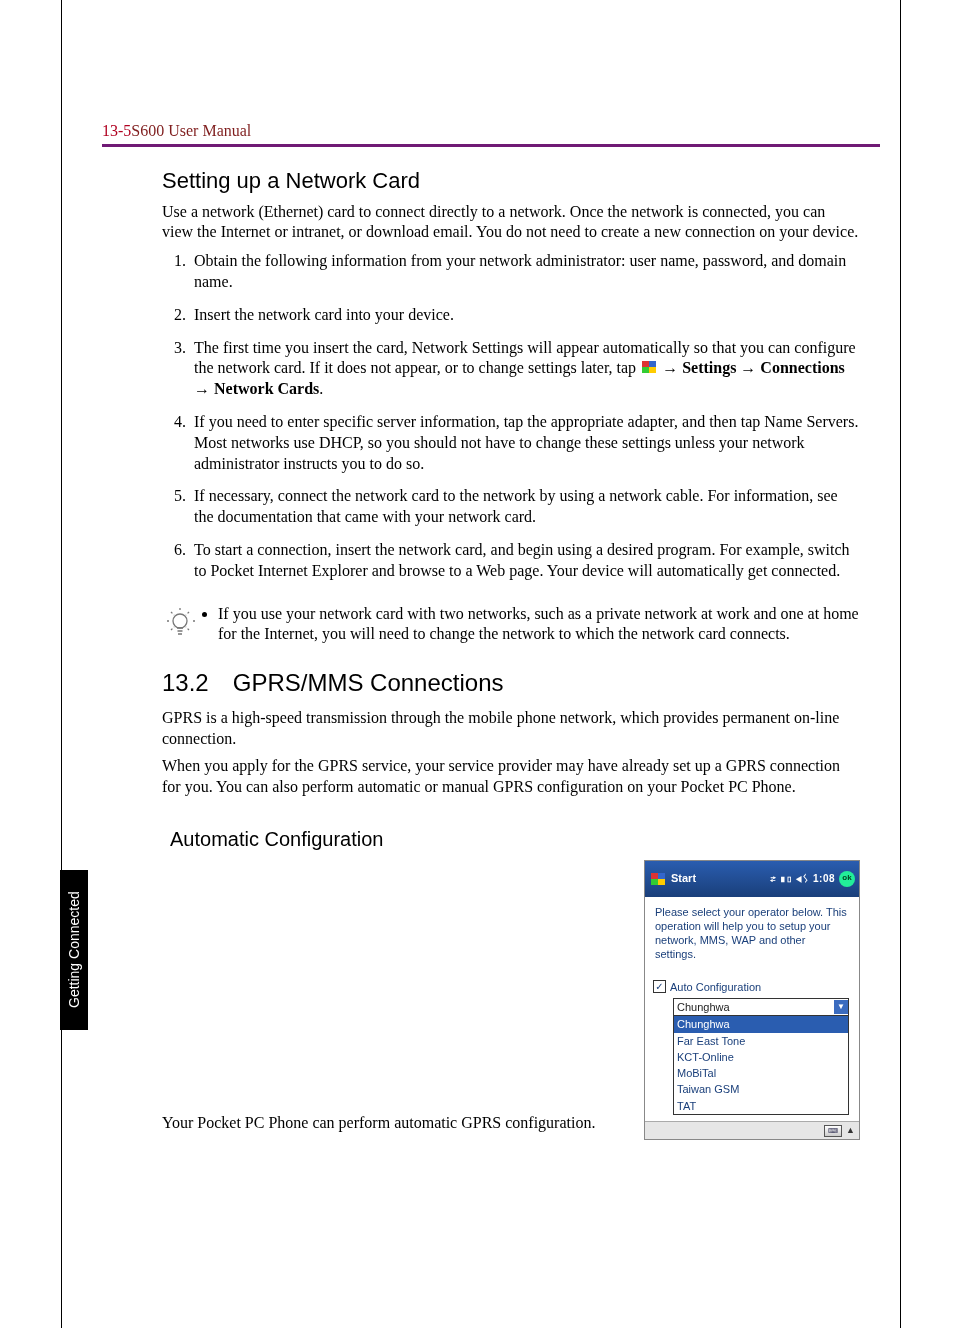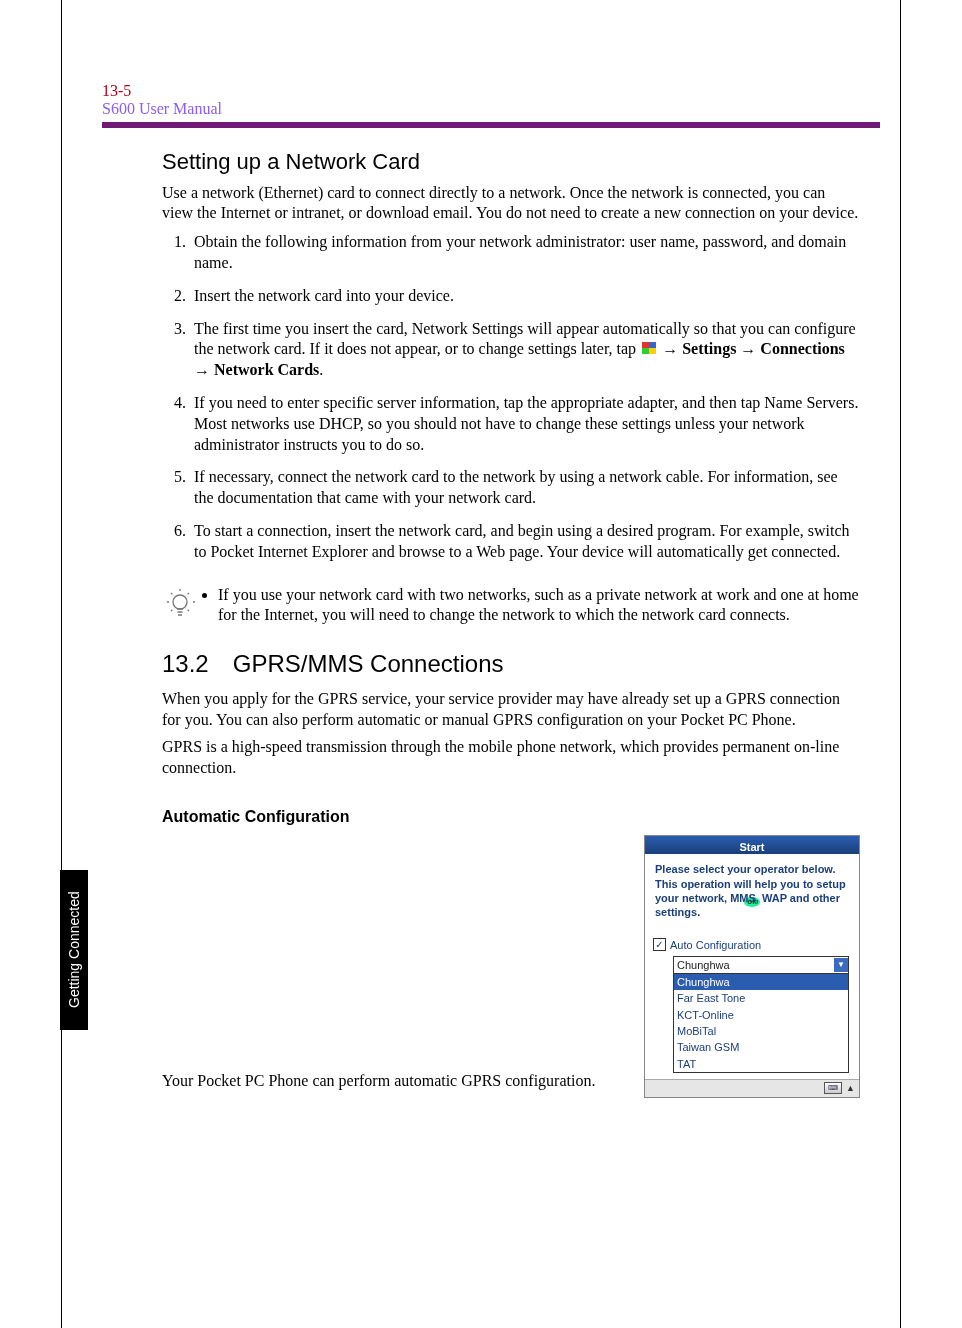"13-5" .header-line { border-bottom: 6px solid #701a75 -> 3px solid #701a75; flex-direction: column -> none }
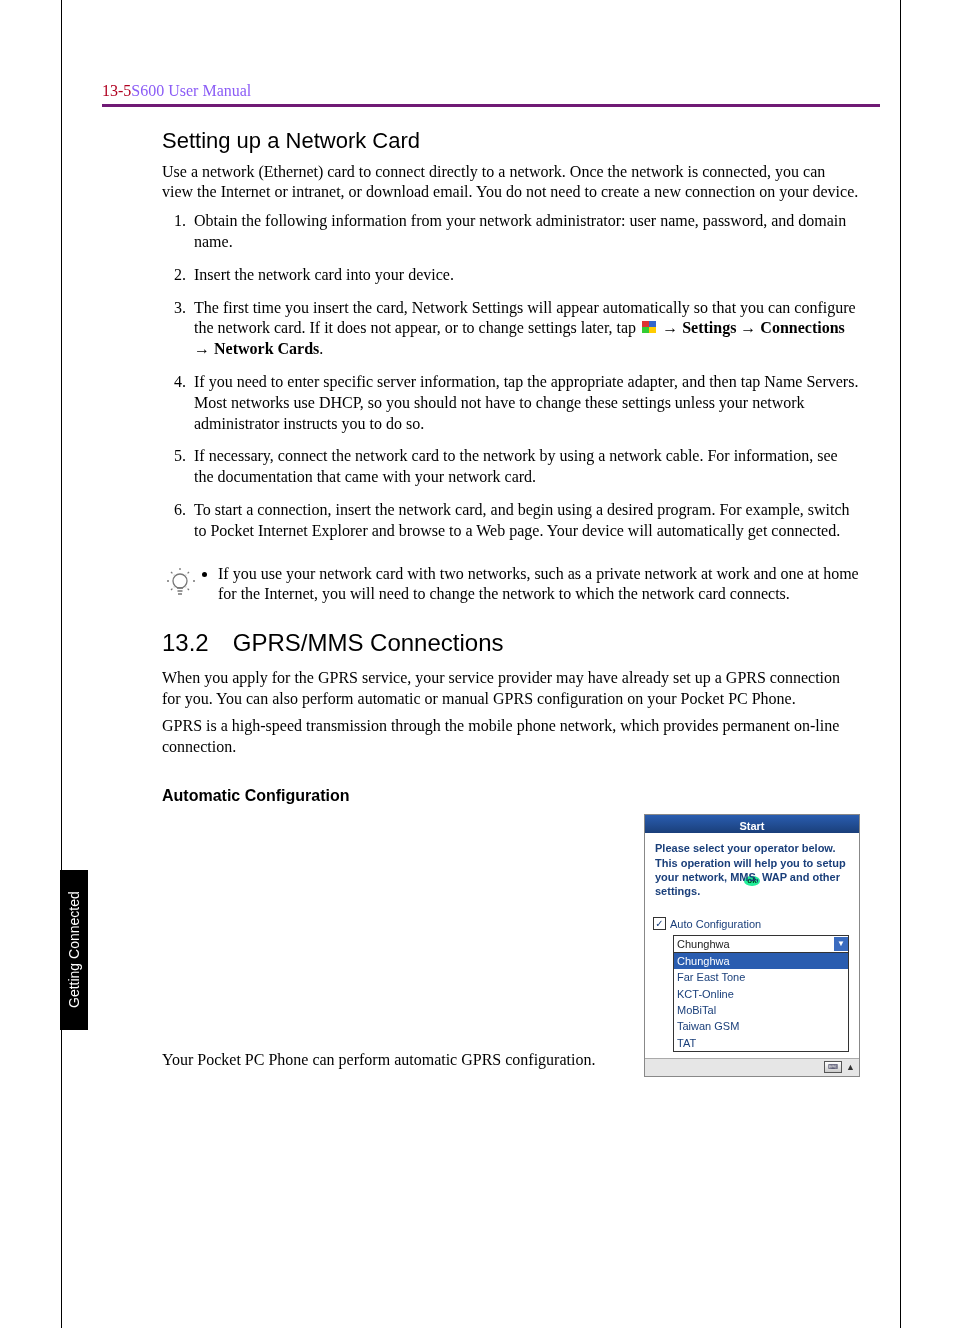"S600 User Manual" .header-line .title { color: #8b5cf6 -> #7f1d1d; margin-top: none -> 40px }
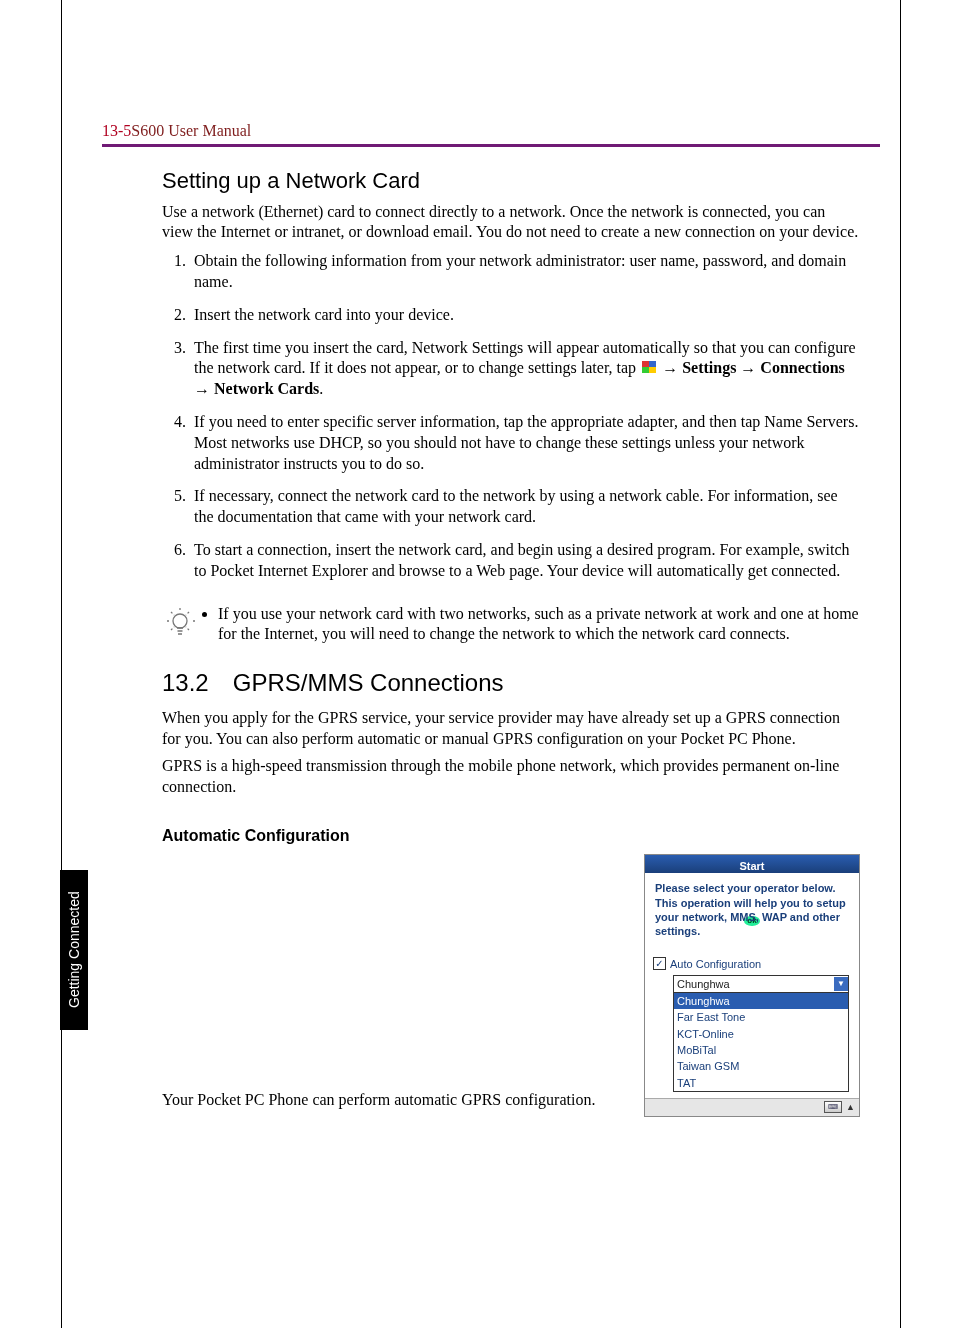"When you apply for the" p.p { order: before "GPRS is a high-speed transmission" -> after "GPRS is a high-speed transmission" }
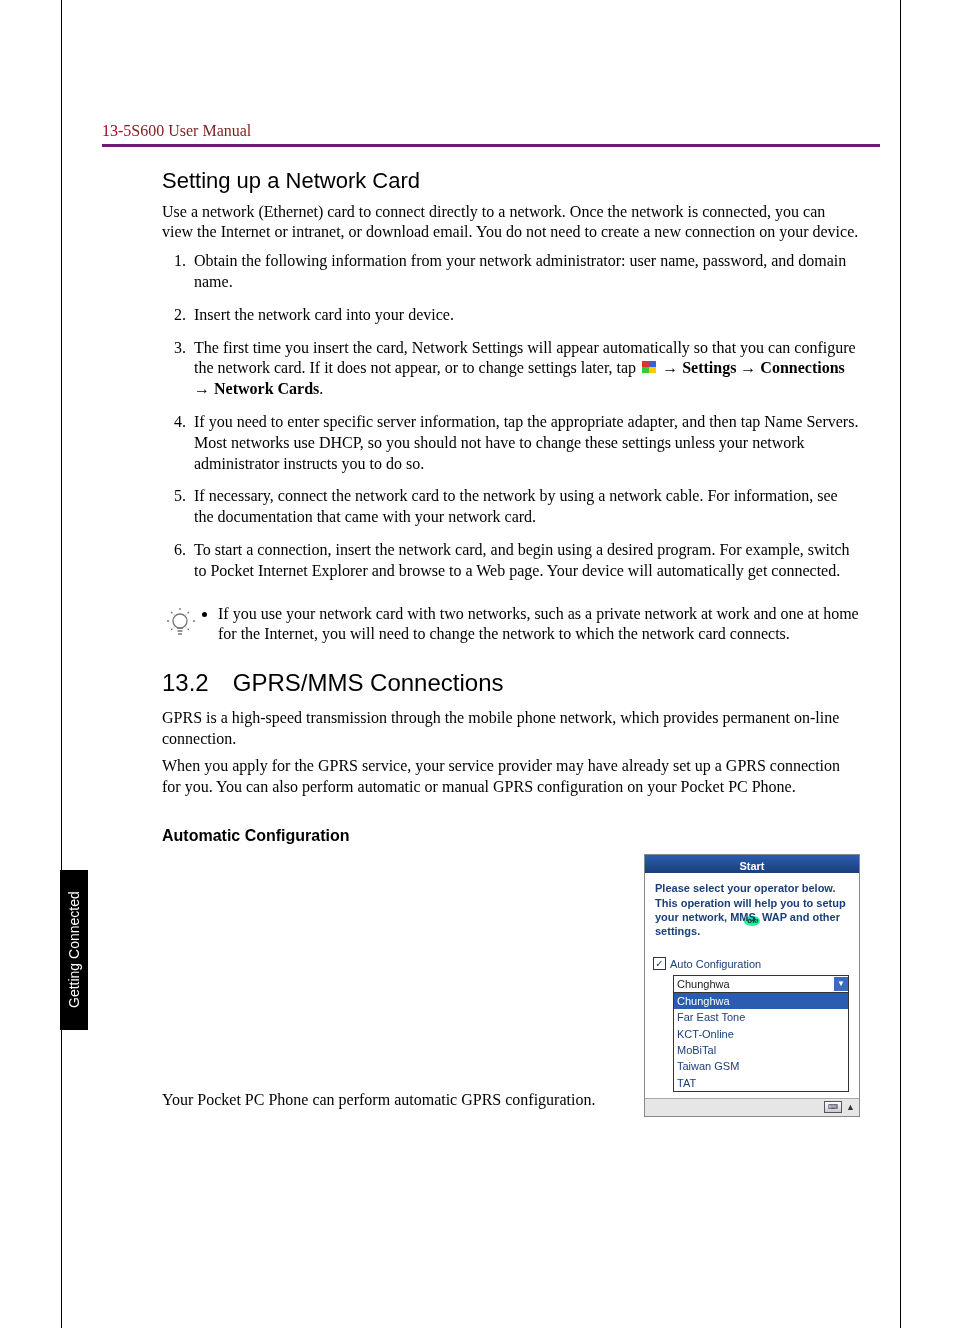"Automatic Configuration" .h-autoconf { font-size: 16px -> 20px; font-weight: bold -> normal; margin: 28px 0 6px 0 -> 28px 0 6px 8px }
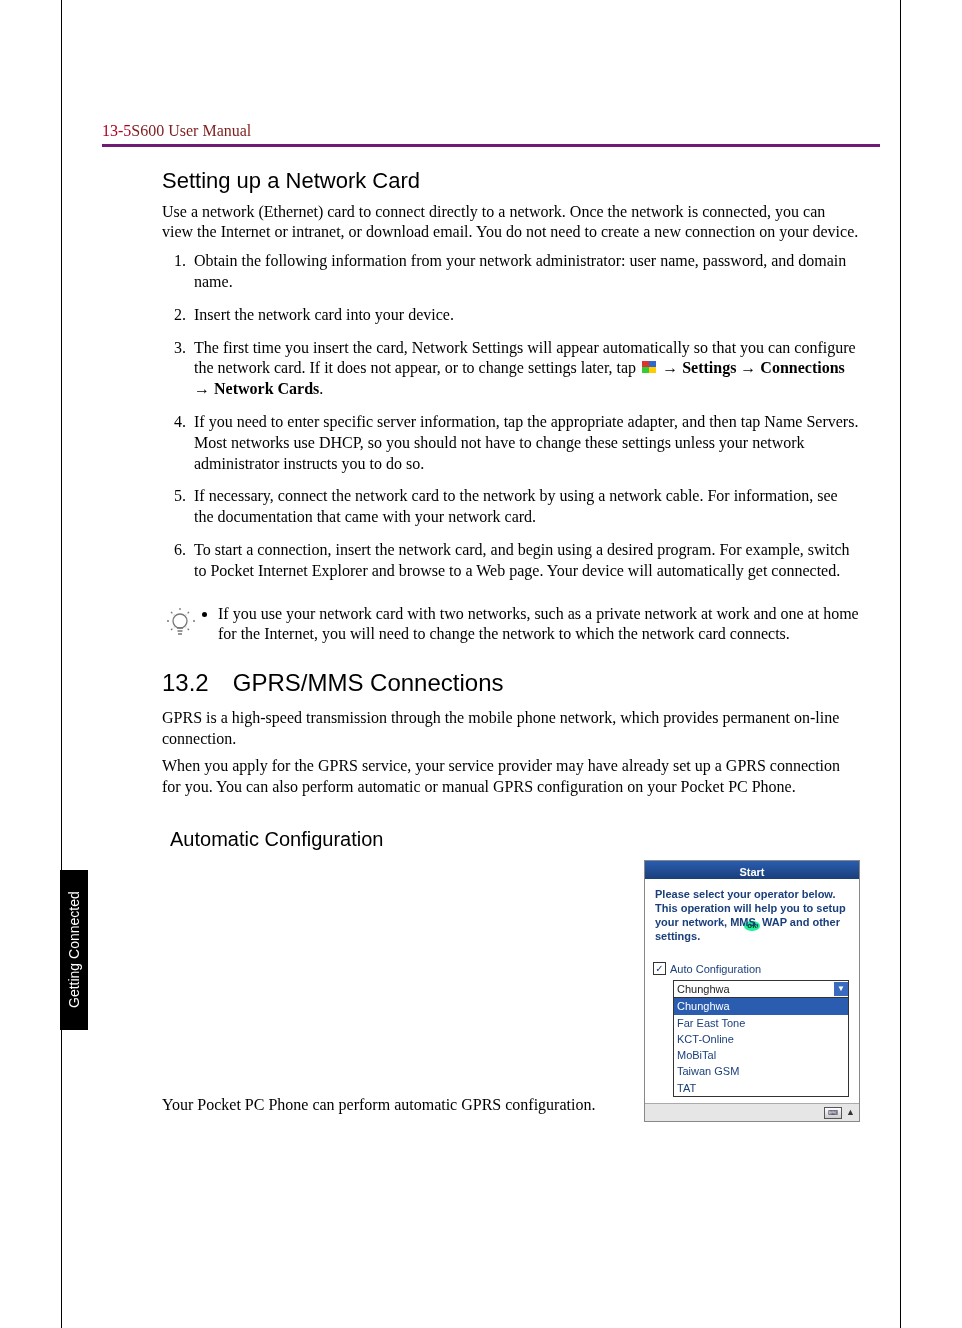"Start" .device-topbar { flex-direction: column -> none; height: 18px -> 36px }
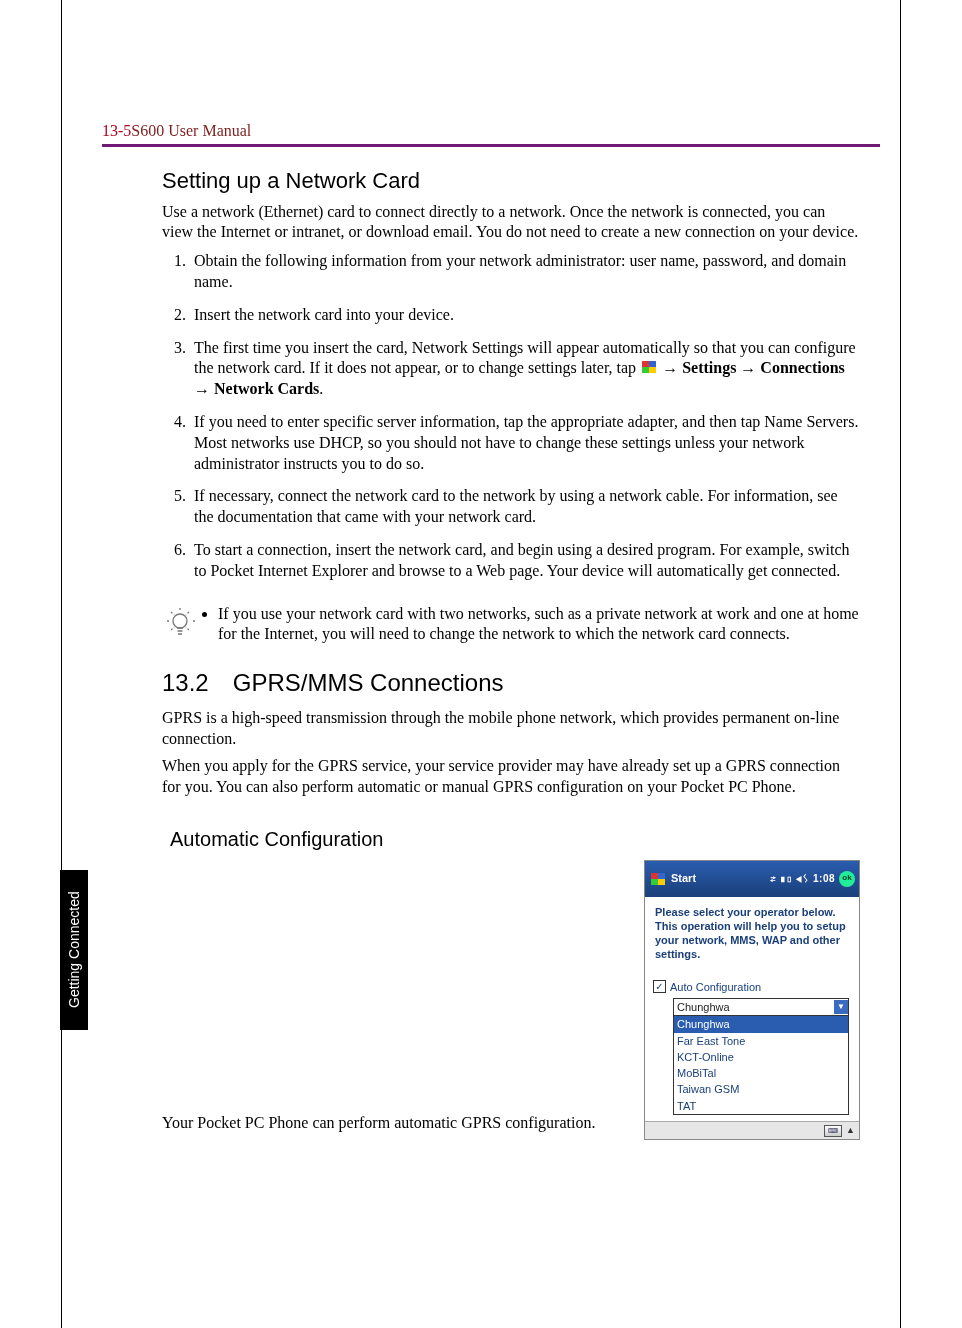"Please select your operator below." .device-body .msg { font-weight: bold -> none }
